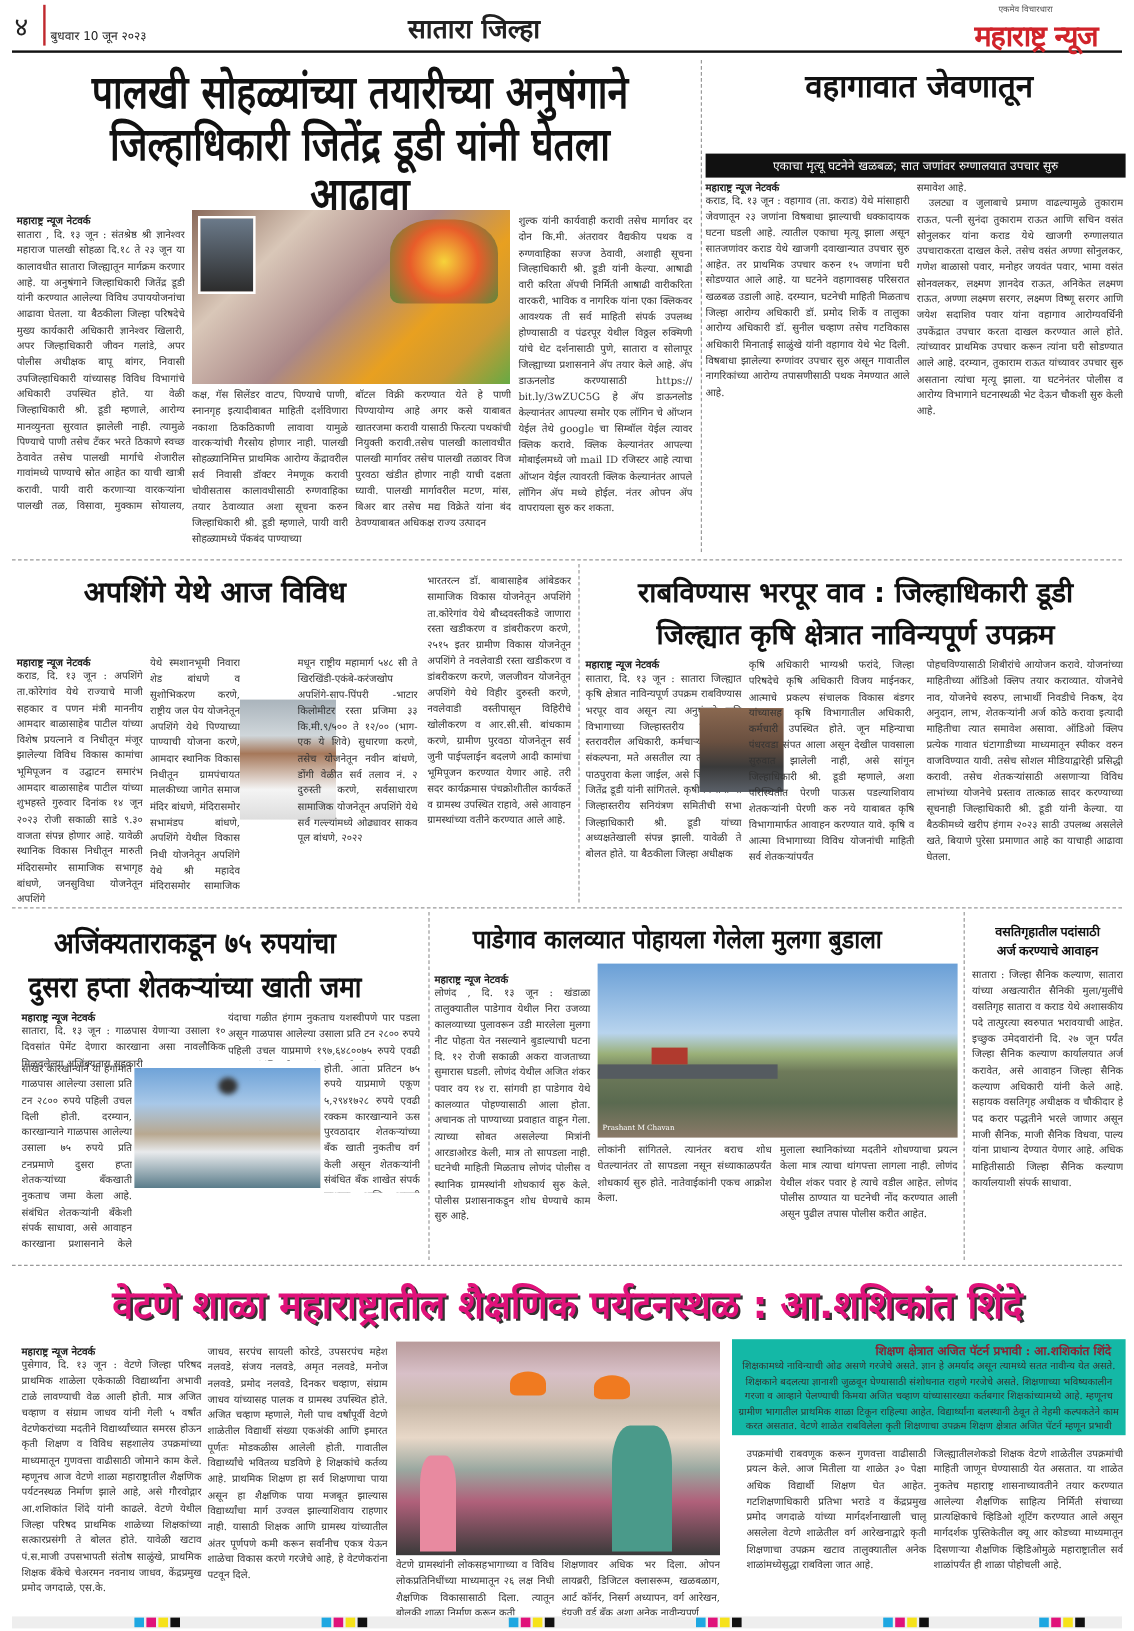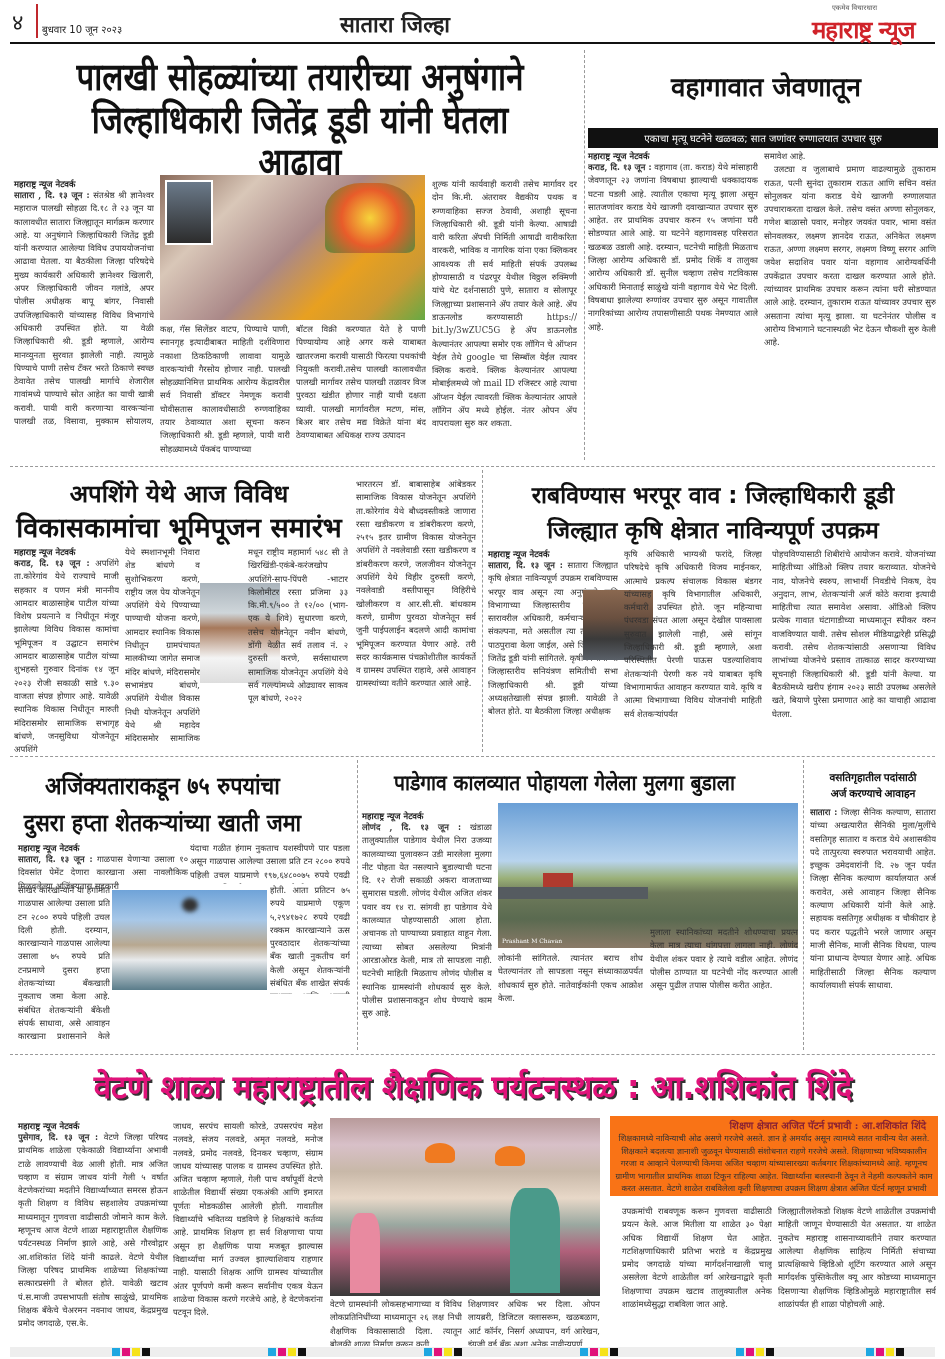"वहागावात जेवणातून" div.abs { top: 72px -> 58px }
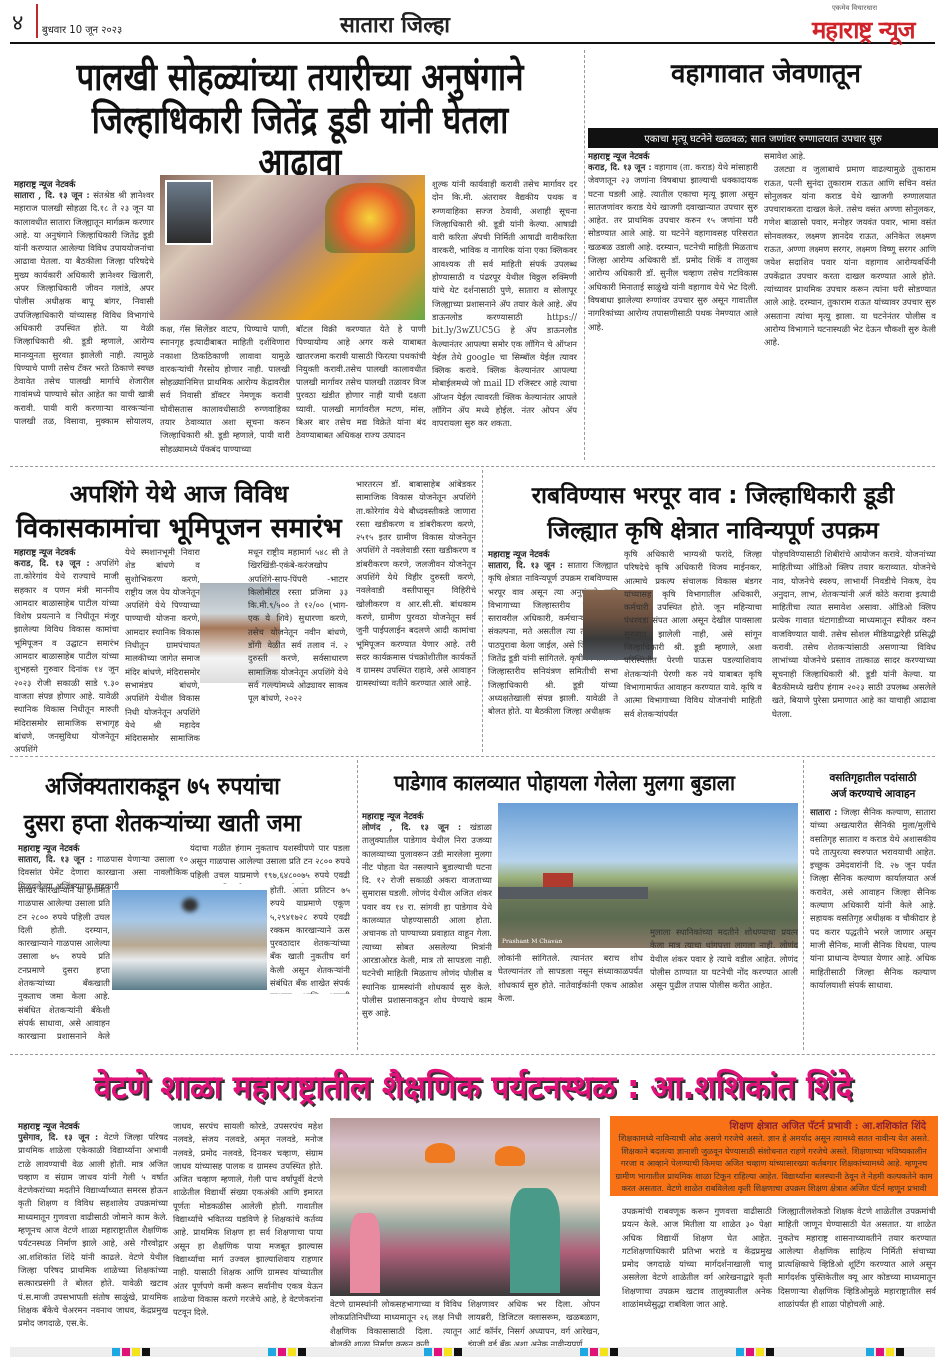"कराड, दि. १३ जून :" .dateline { font-weight: bold -> normal }
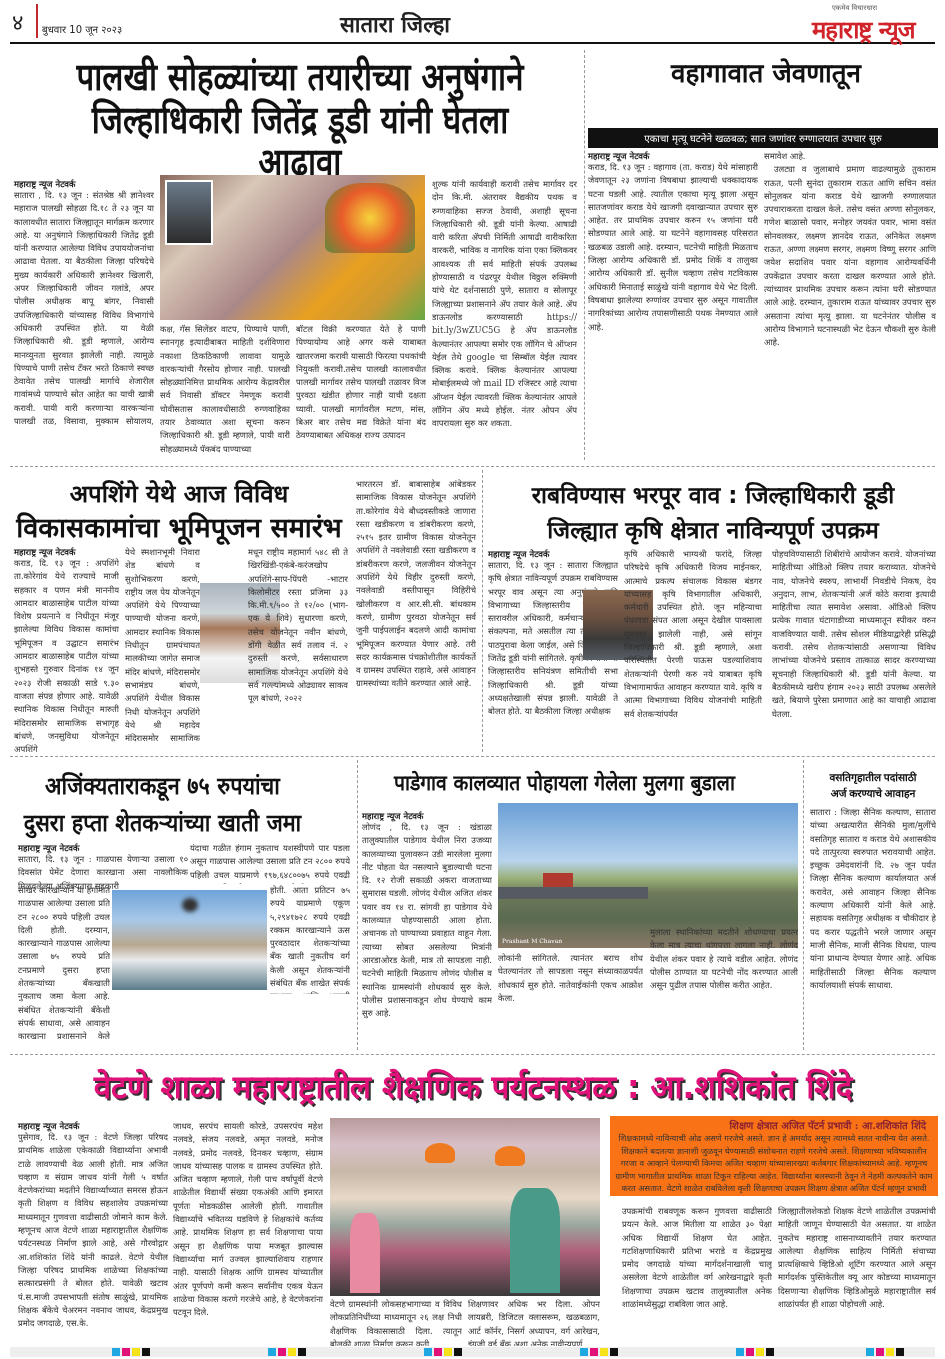"विकासकामांचा भूमिपूजन समारंभ" div { html: <div>विकासकामांचा भूमिपूजन समारंभ</div> -> none }
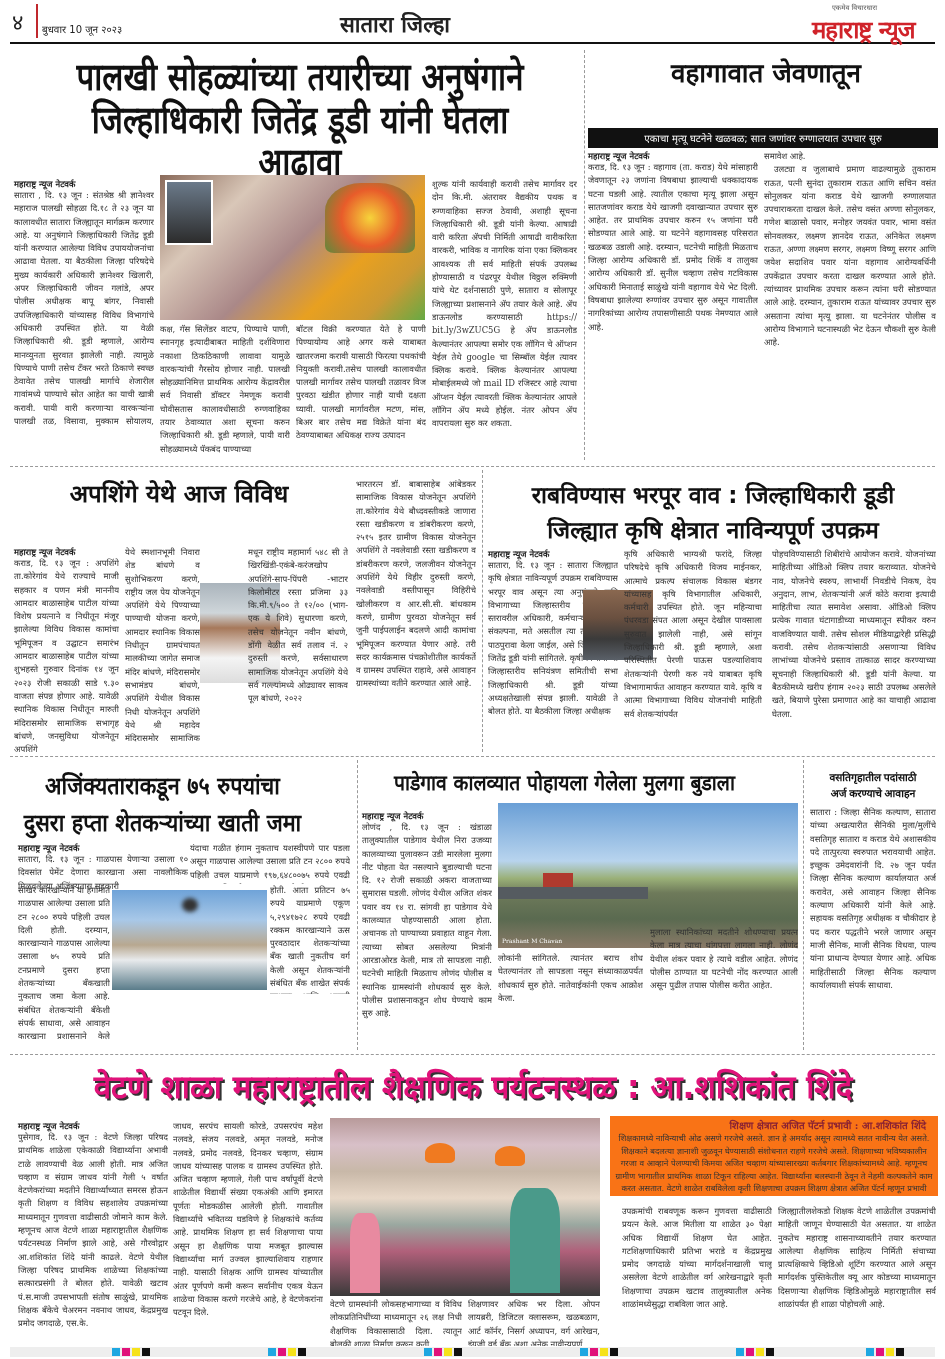"मुलाला स्थानिकांच्या मदतीने शोधण्याचा" div.abs { top: 926px -> 952px }
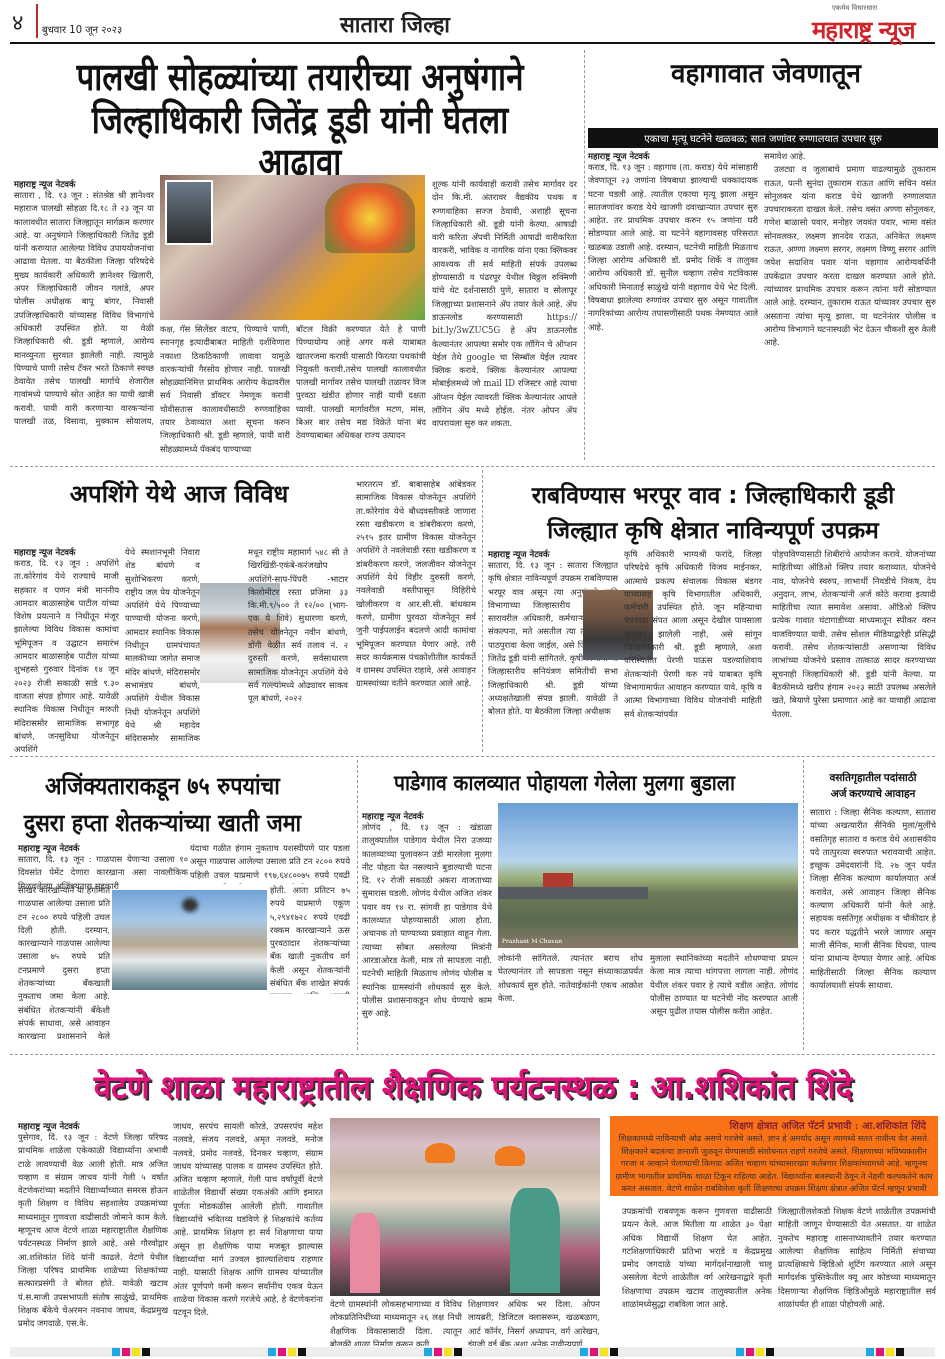"शिक्षण क्षेत्रात अजित पॅटर्न प्रभावी" .boxed { background: #f97316 -> #14b8a6 }
